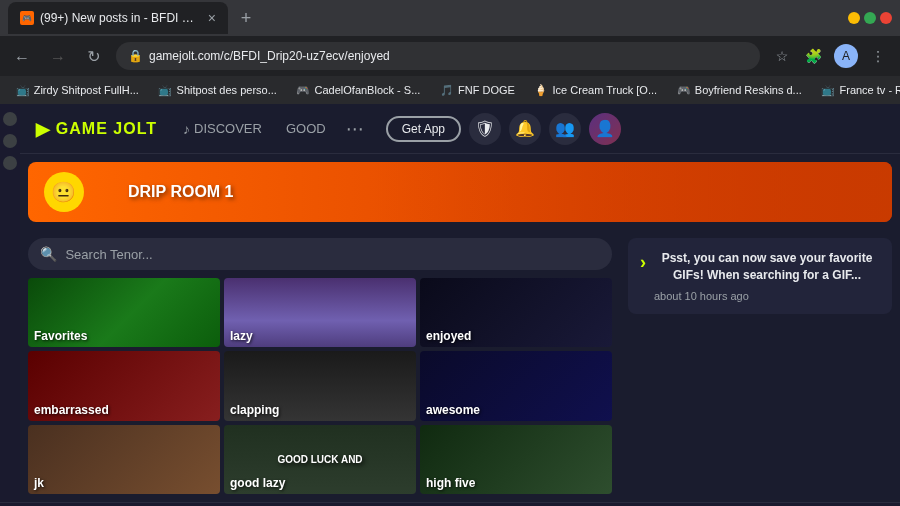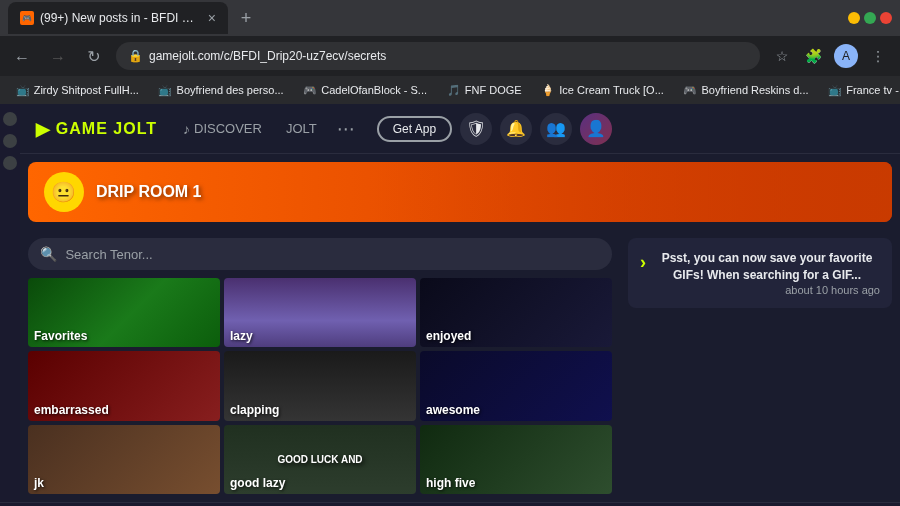"gamejolt.com/c/BFDI_Drip20-uz7ecv/secret" span.address-text { text: Drip20-uz7ecv/secrets -> Drip20-uz7ecv/enjoyed }
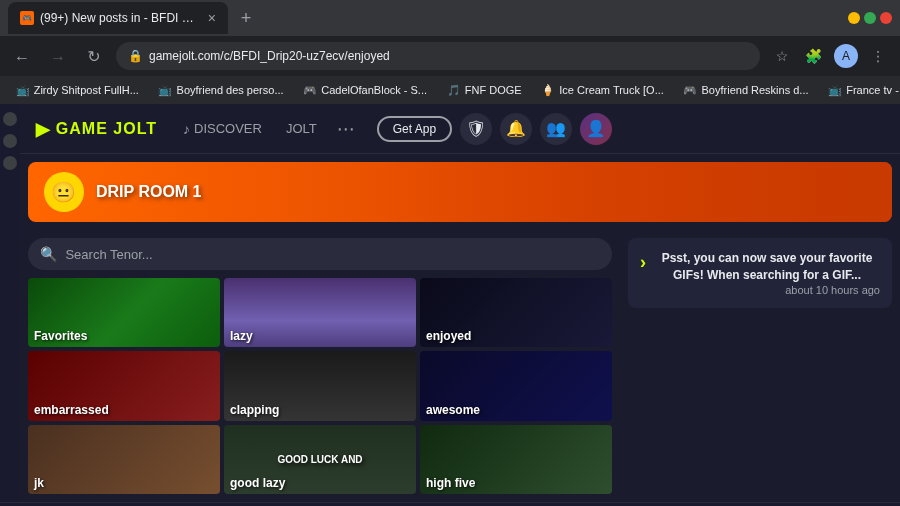"Boyfriend des perso..." span { text: Boyfriend -> Shitpost }
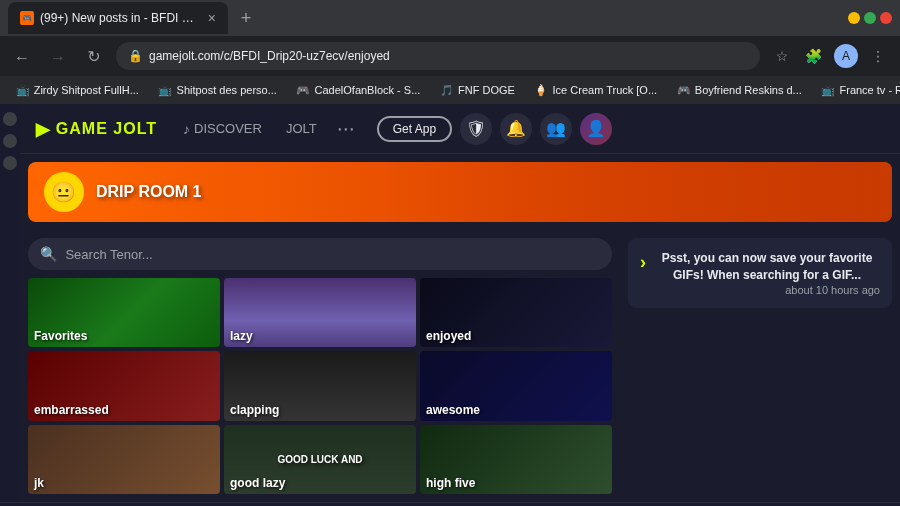"JOLT" span { text: JOLT -> GOOD }
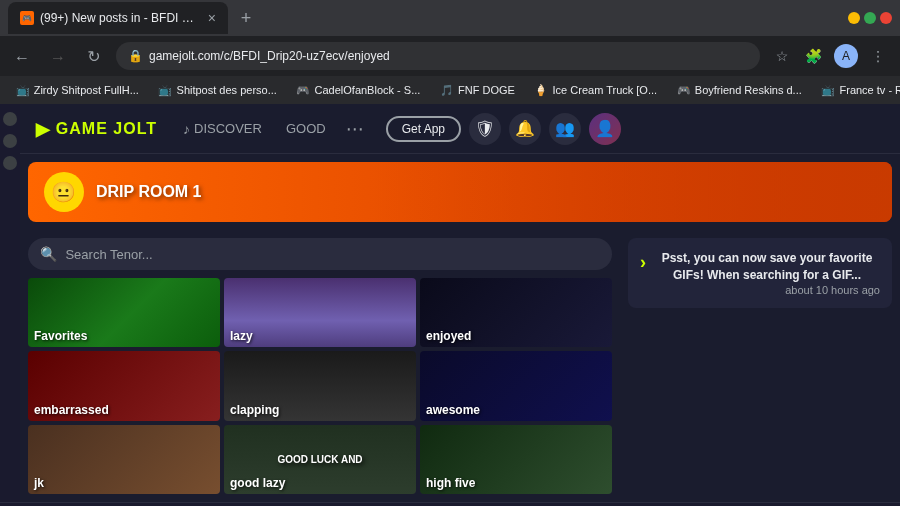"DRIP ROOM 1" .drip-banner-text { margin-left: none -> 32px }
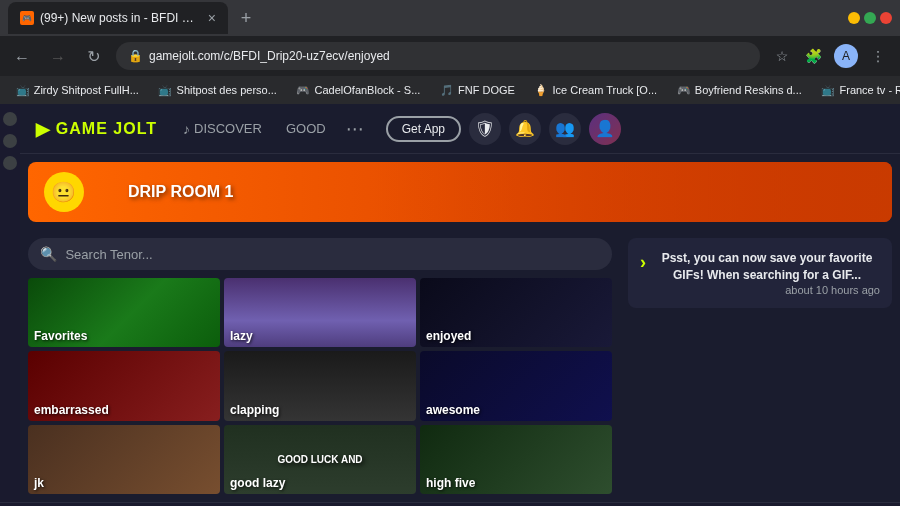"about 10 hours ago" .notif-time { margin-top: 0 -> 6px; text-align: right -> none }
